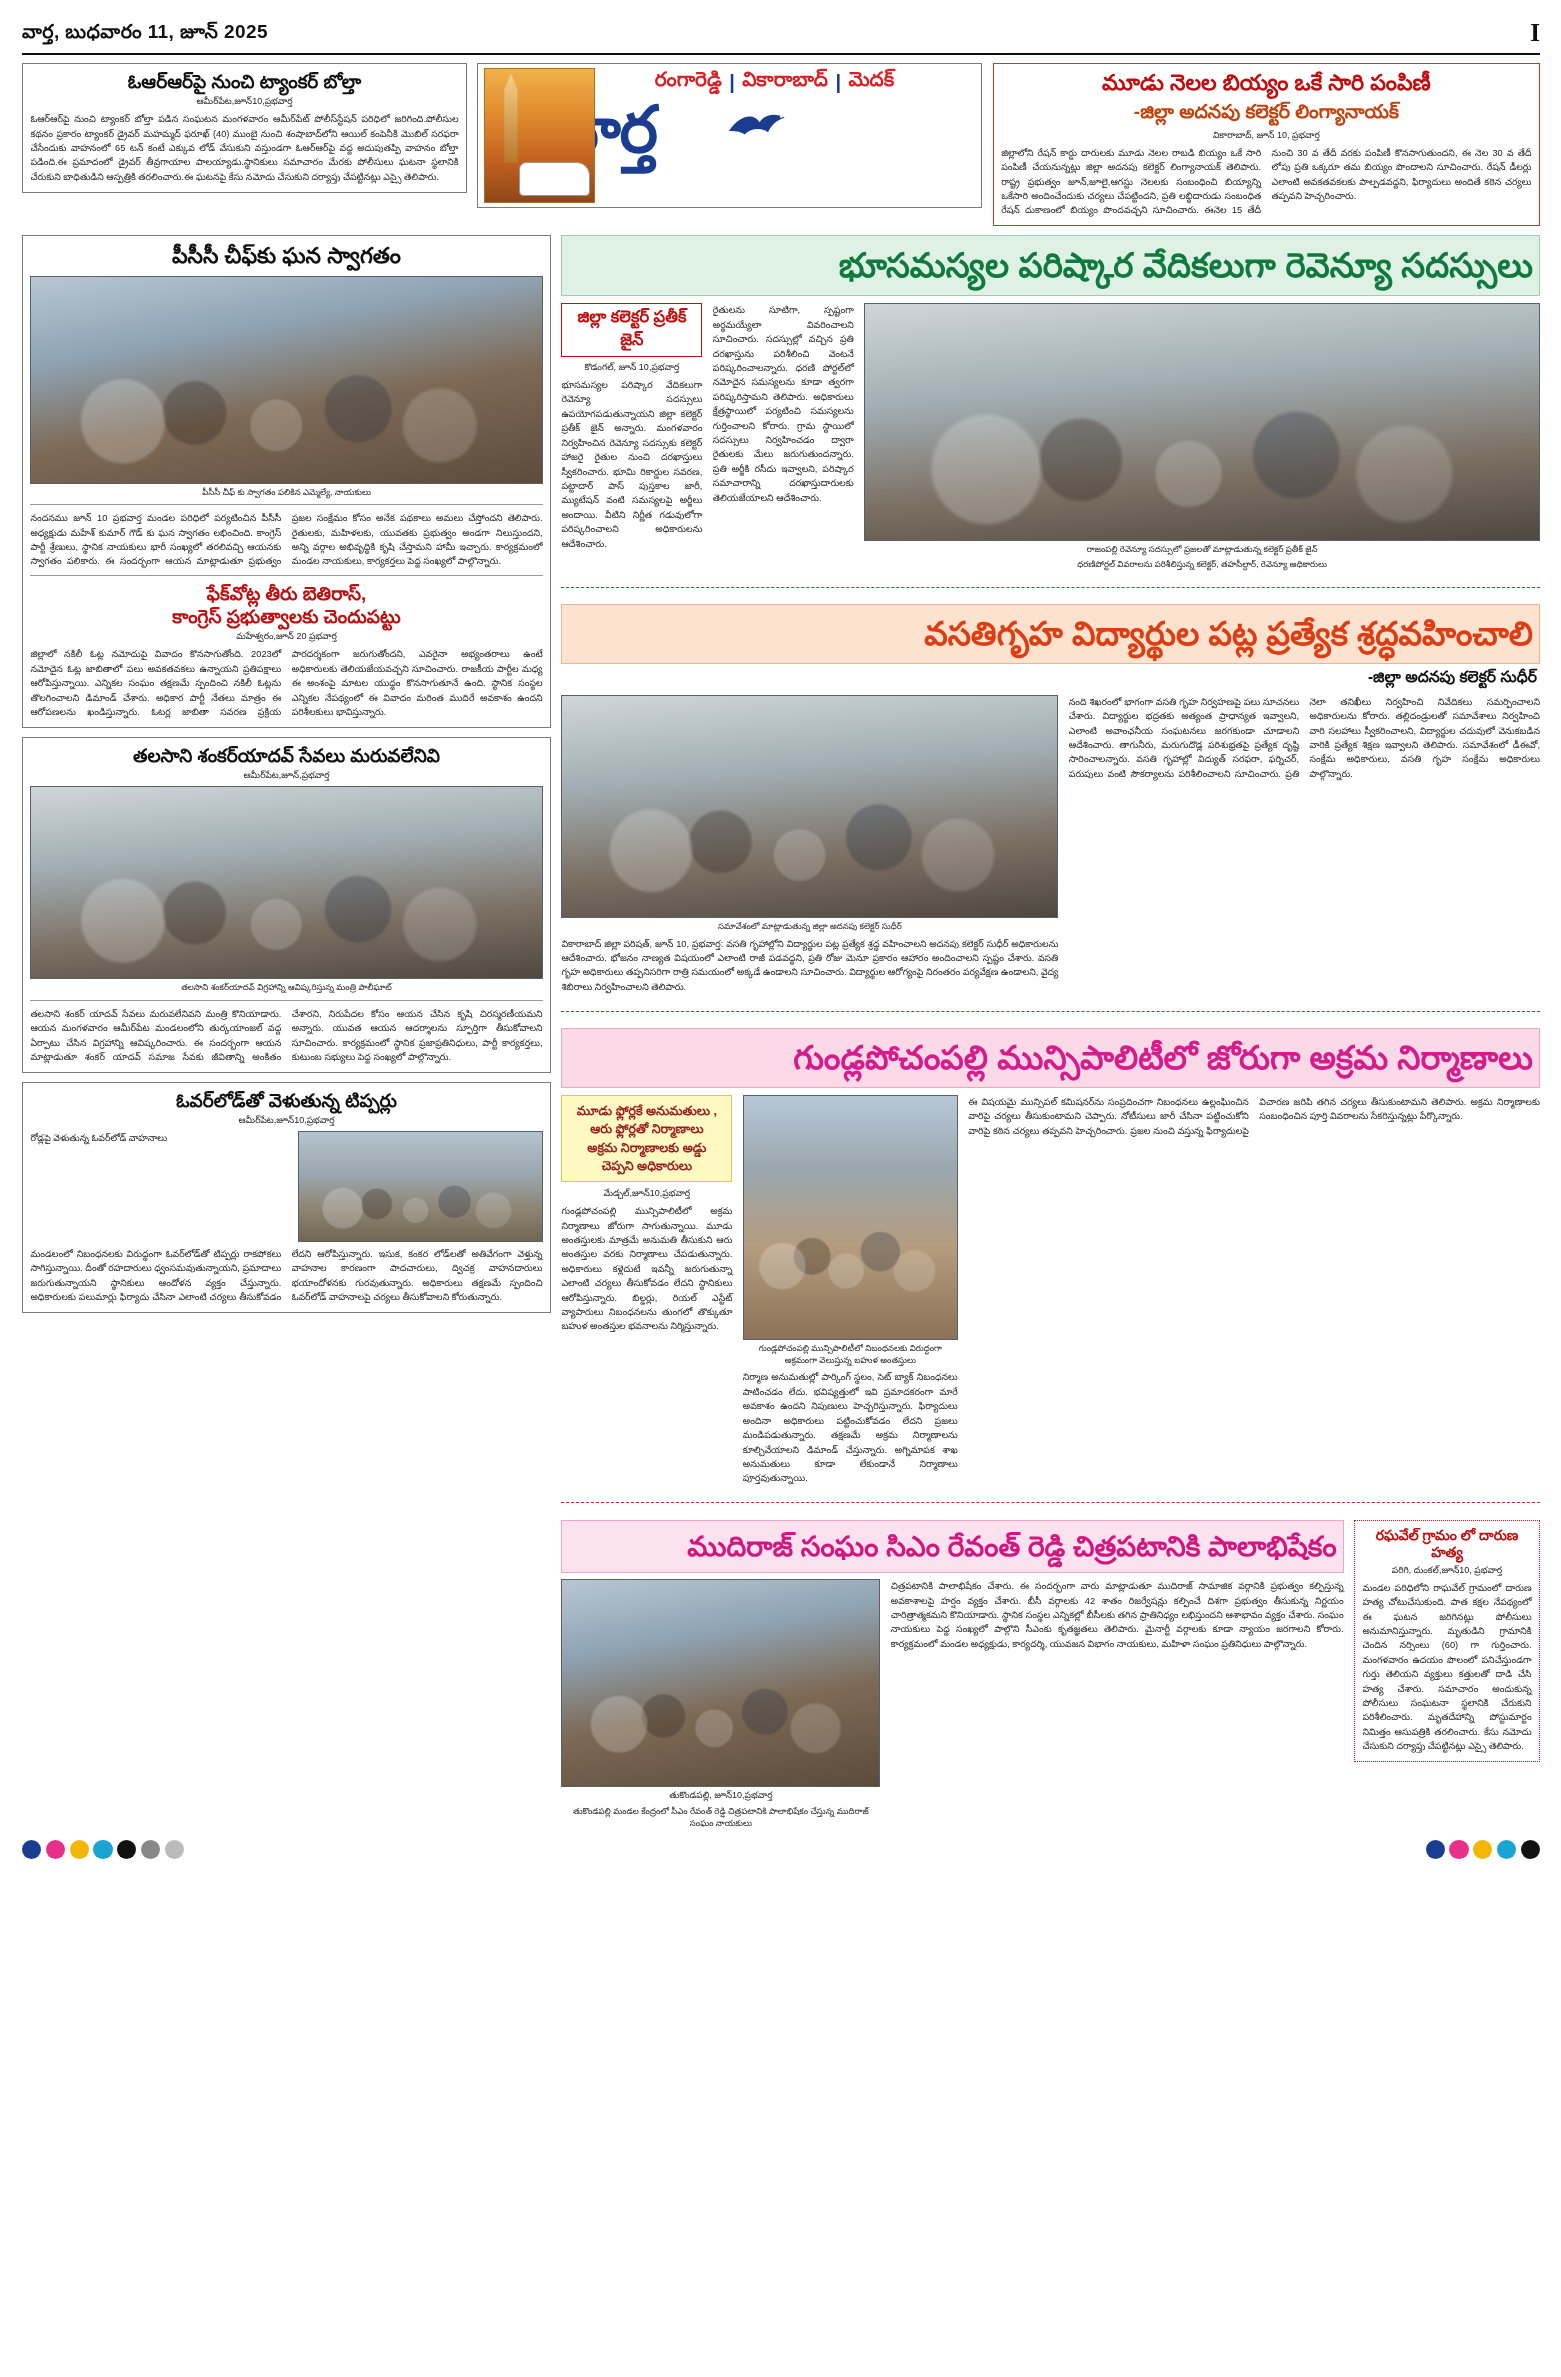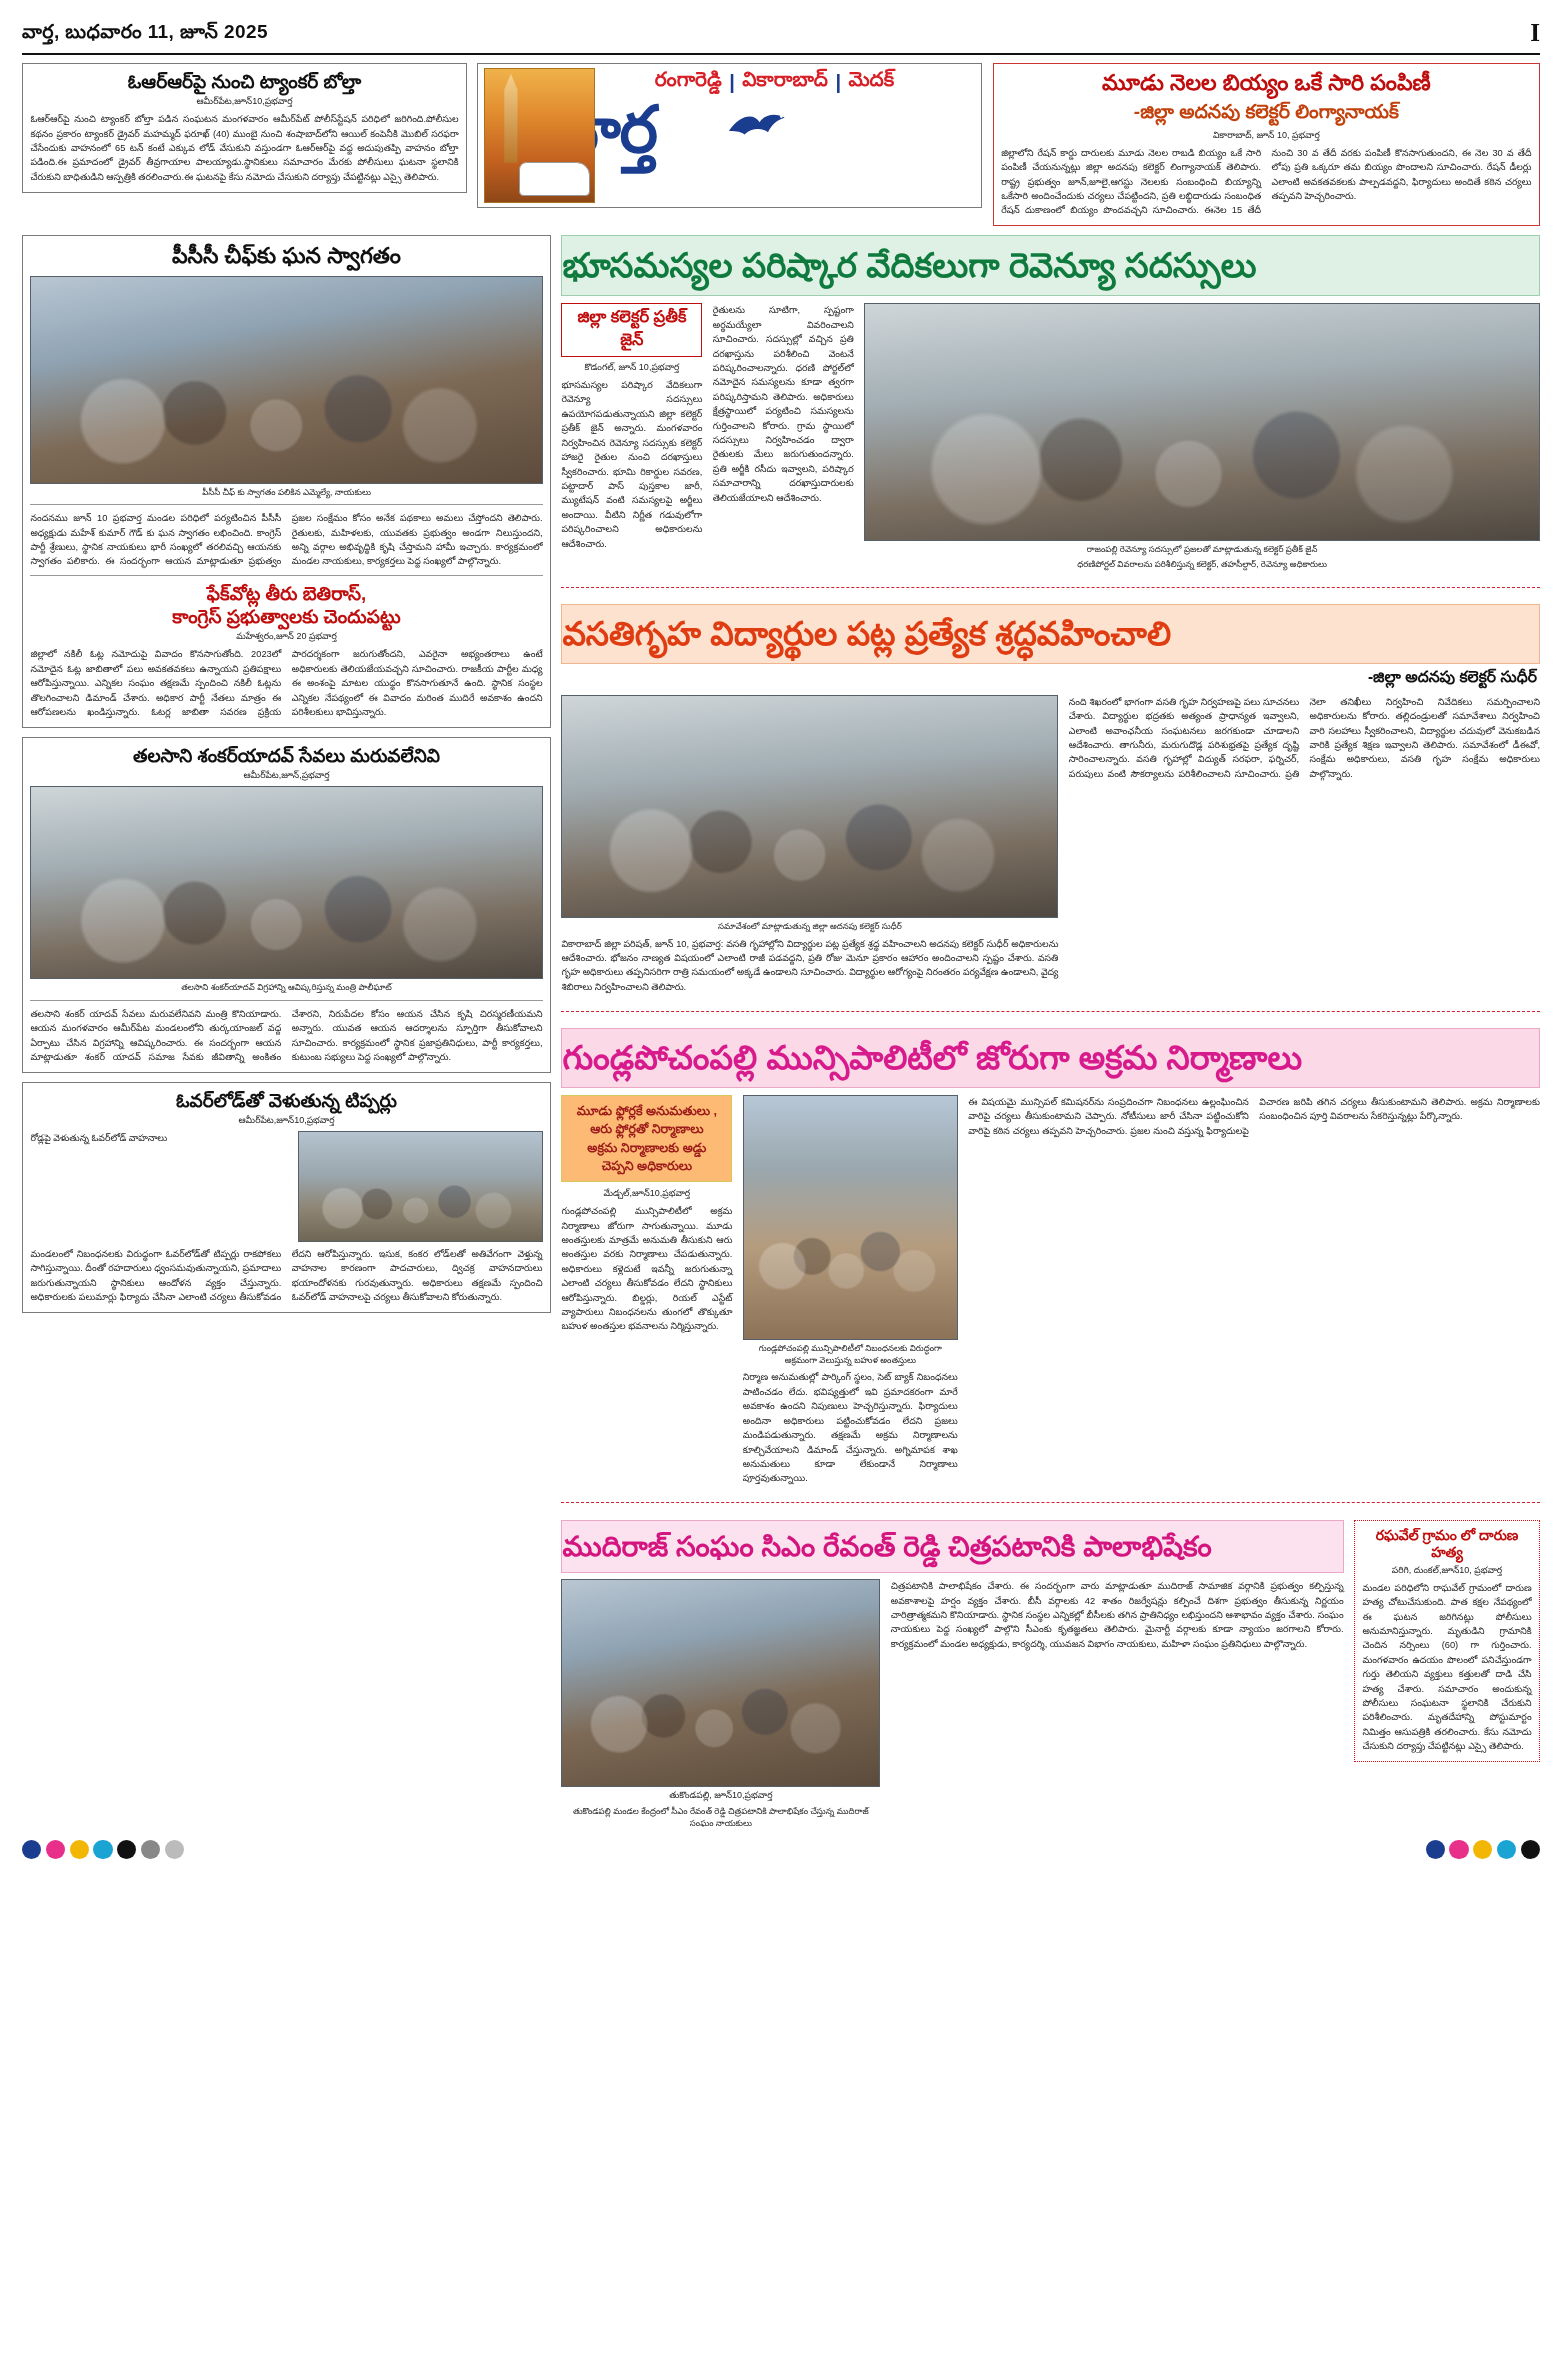"భూసమస్యల పరిష్కార వేదికలుగా రెవెన్యూ సదస్సులు" .banner { padding: 9px 0 -> 9px 6px; text-align: left -> right }
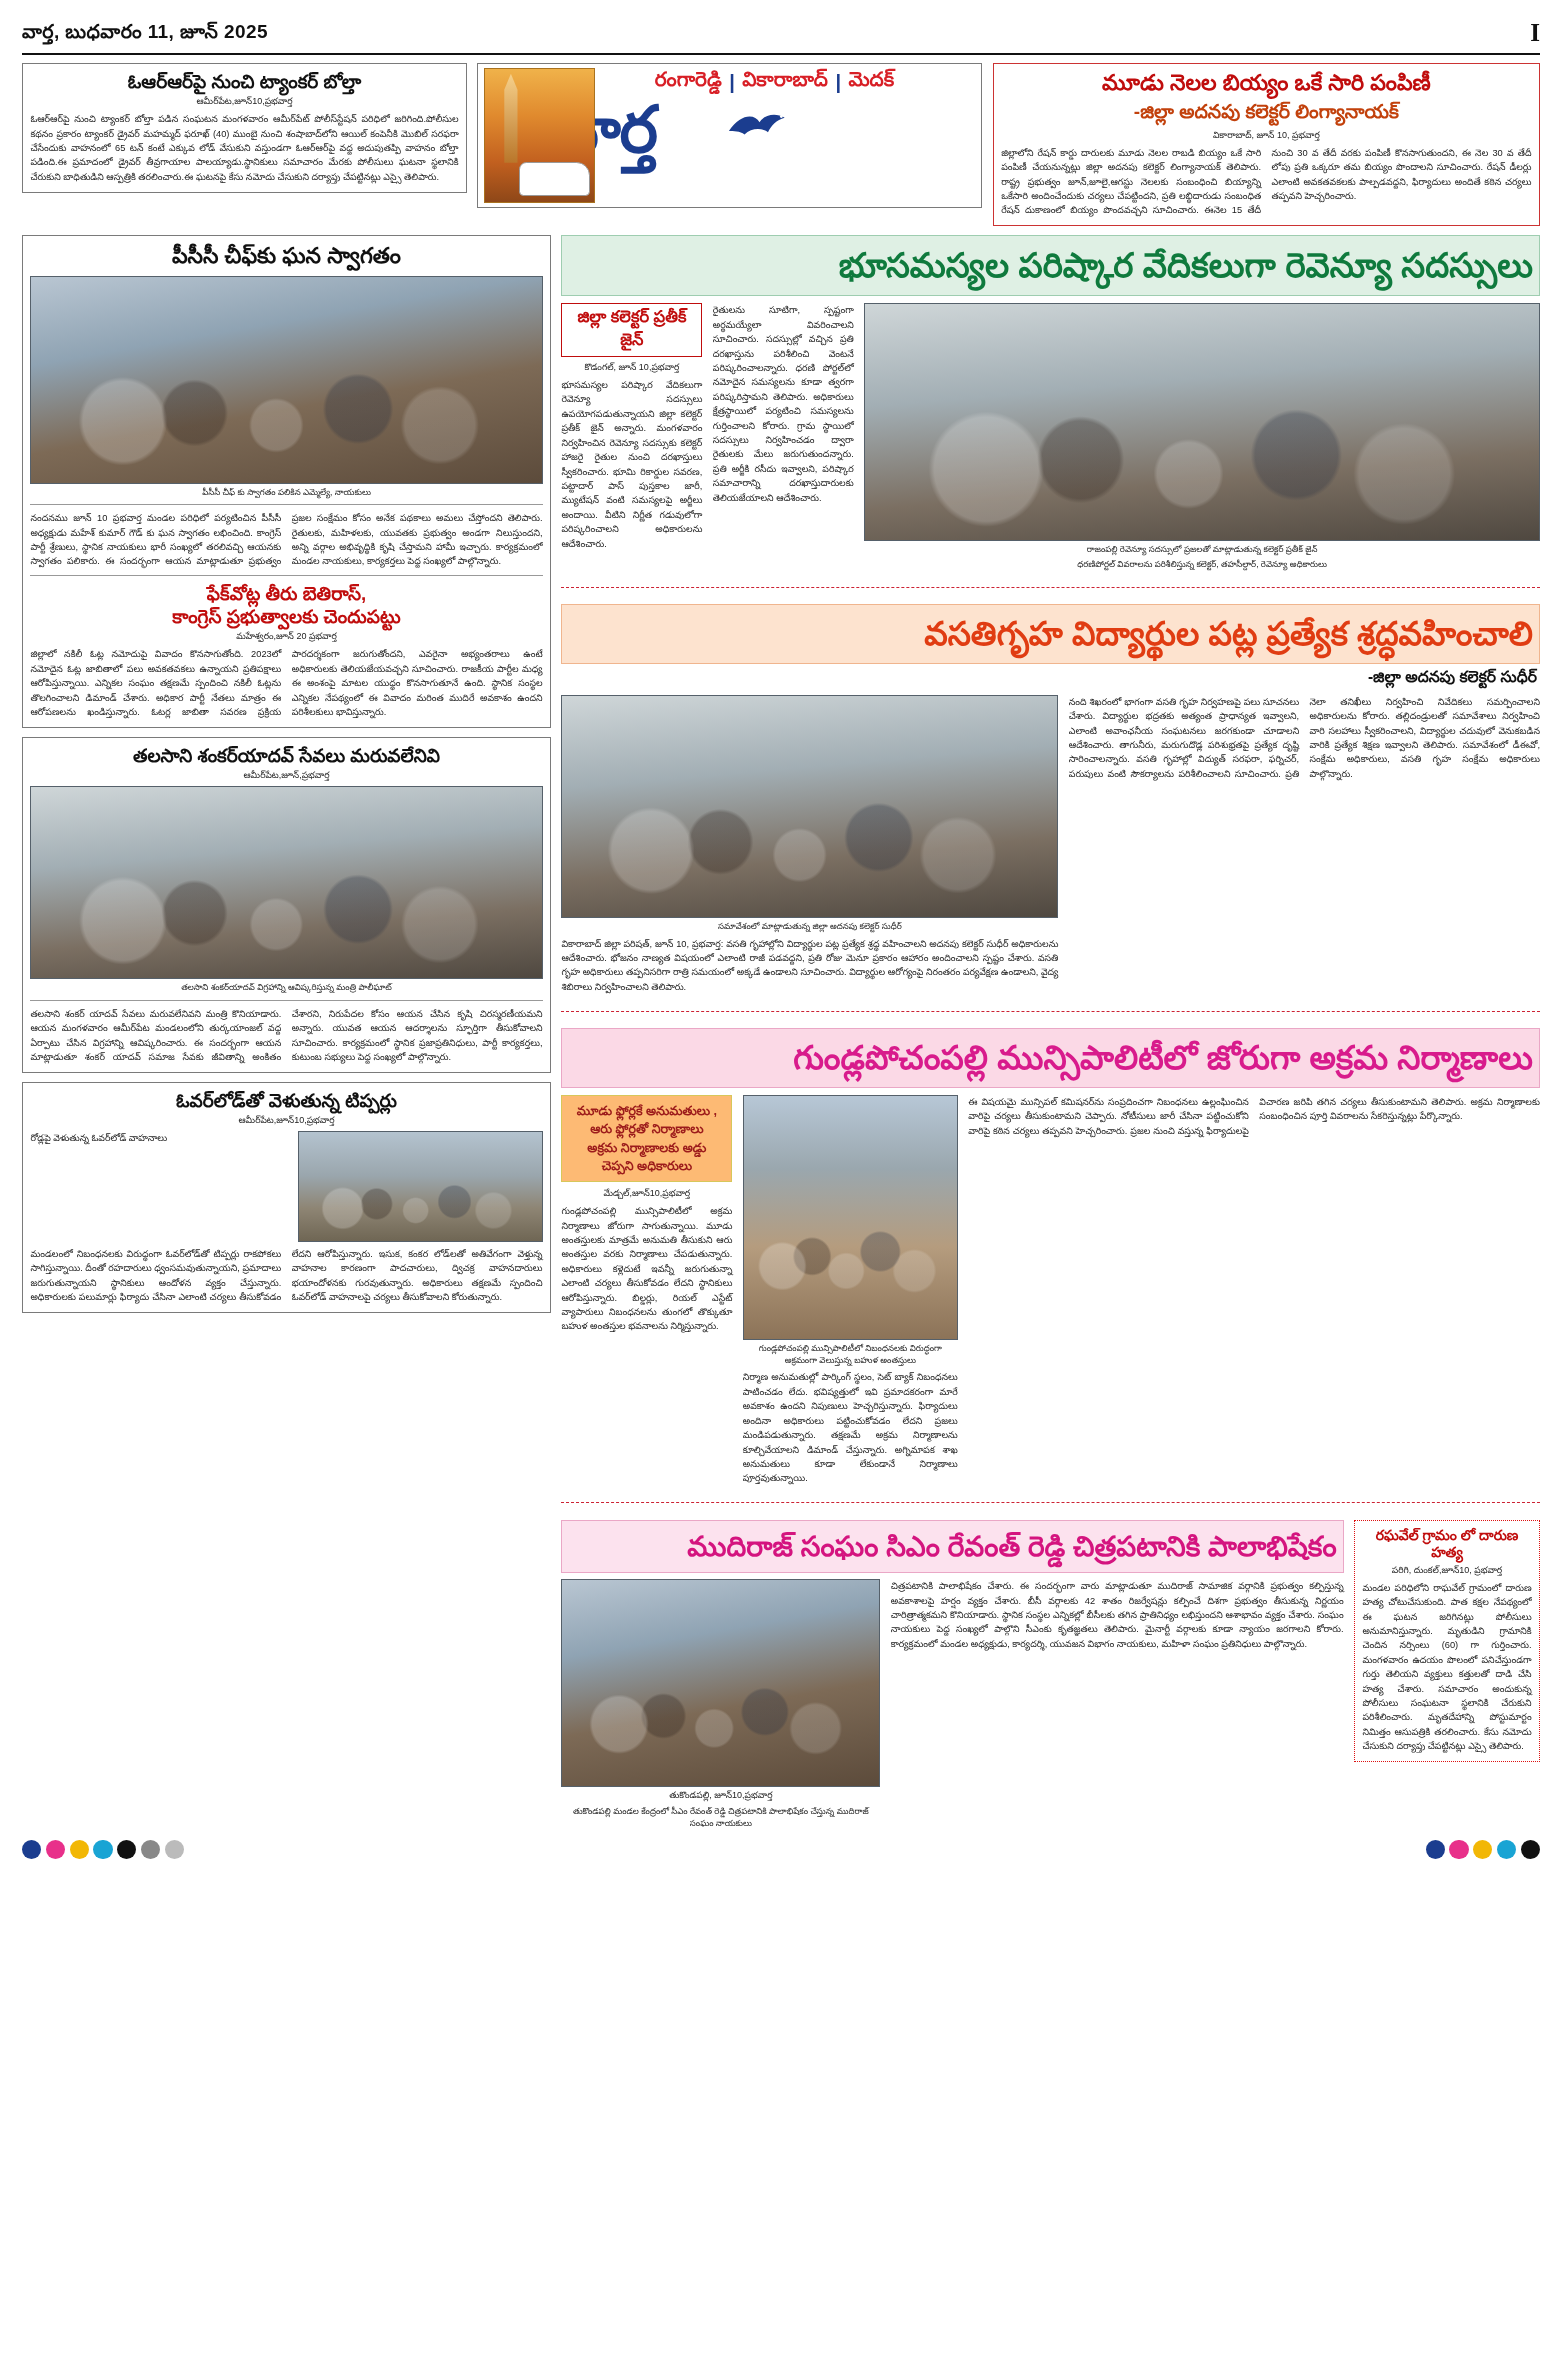"మూడు ఫ్లోర్లకే అనుమతులు ," .tag-yellow { background: #fdba74 -> #fef9c3 }
